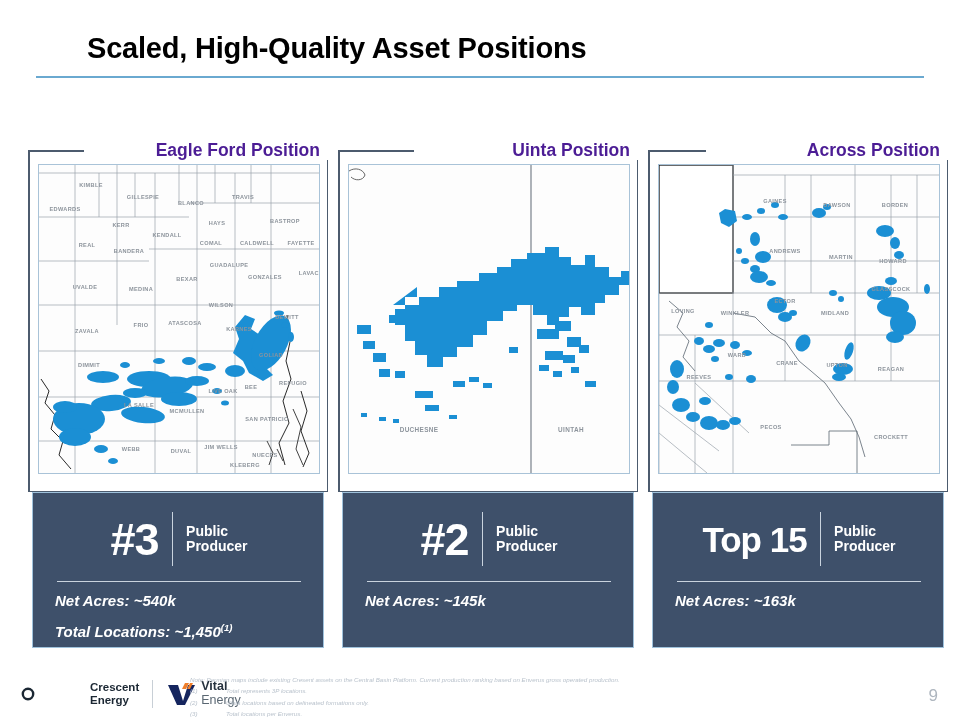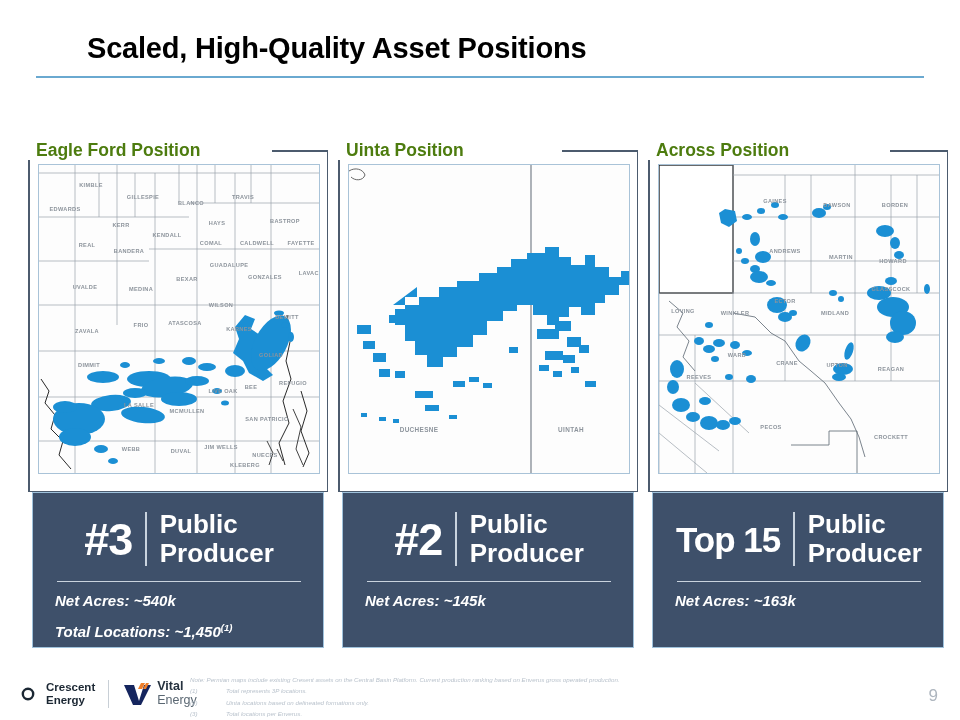"Eagle Ford Position" .col-title { color: #4d7c0f -> #4c1d95; text-align: left -> right }
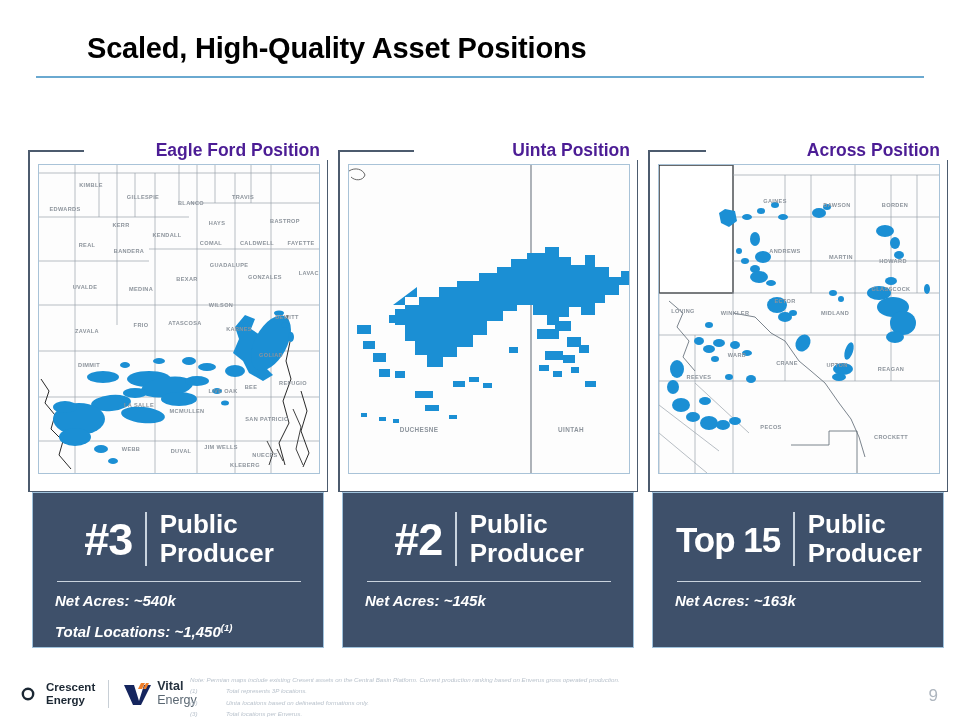"Public" .pubprod { font-size: 26px -> 14px }
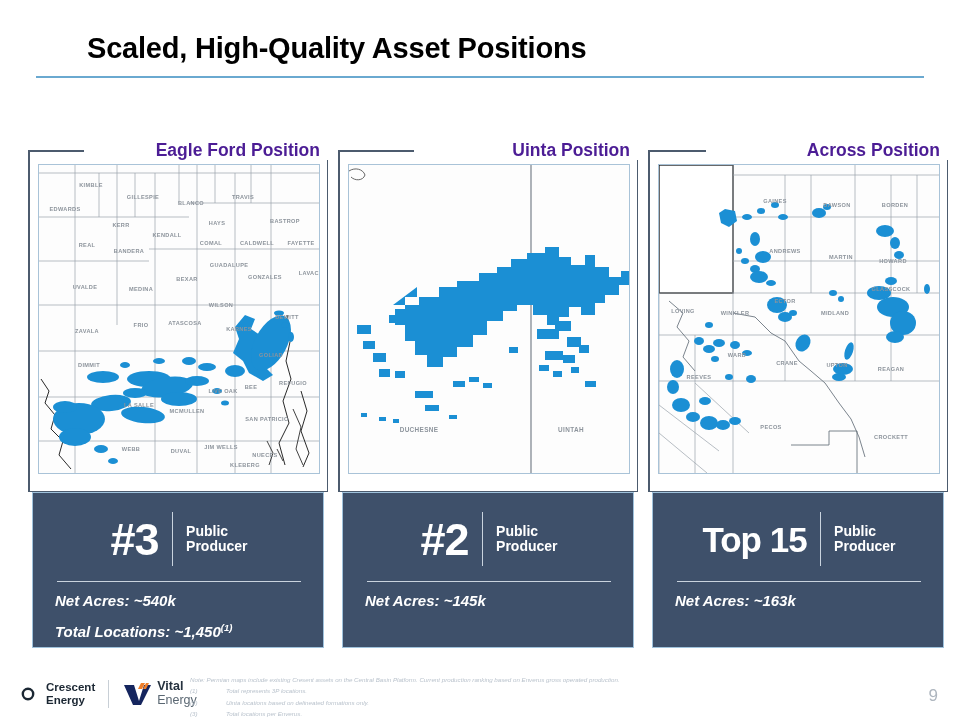"Crescent" div { gap: none -> 44px }
